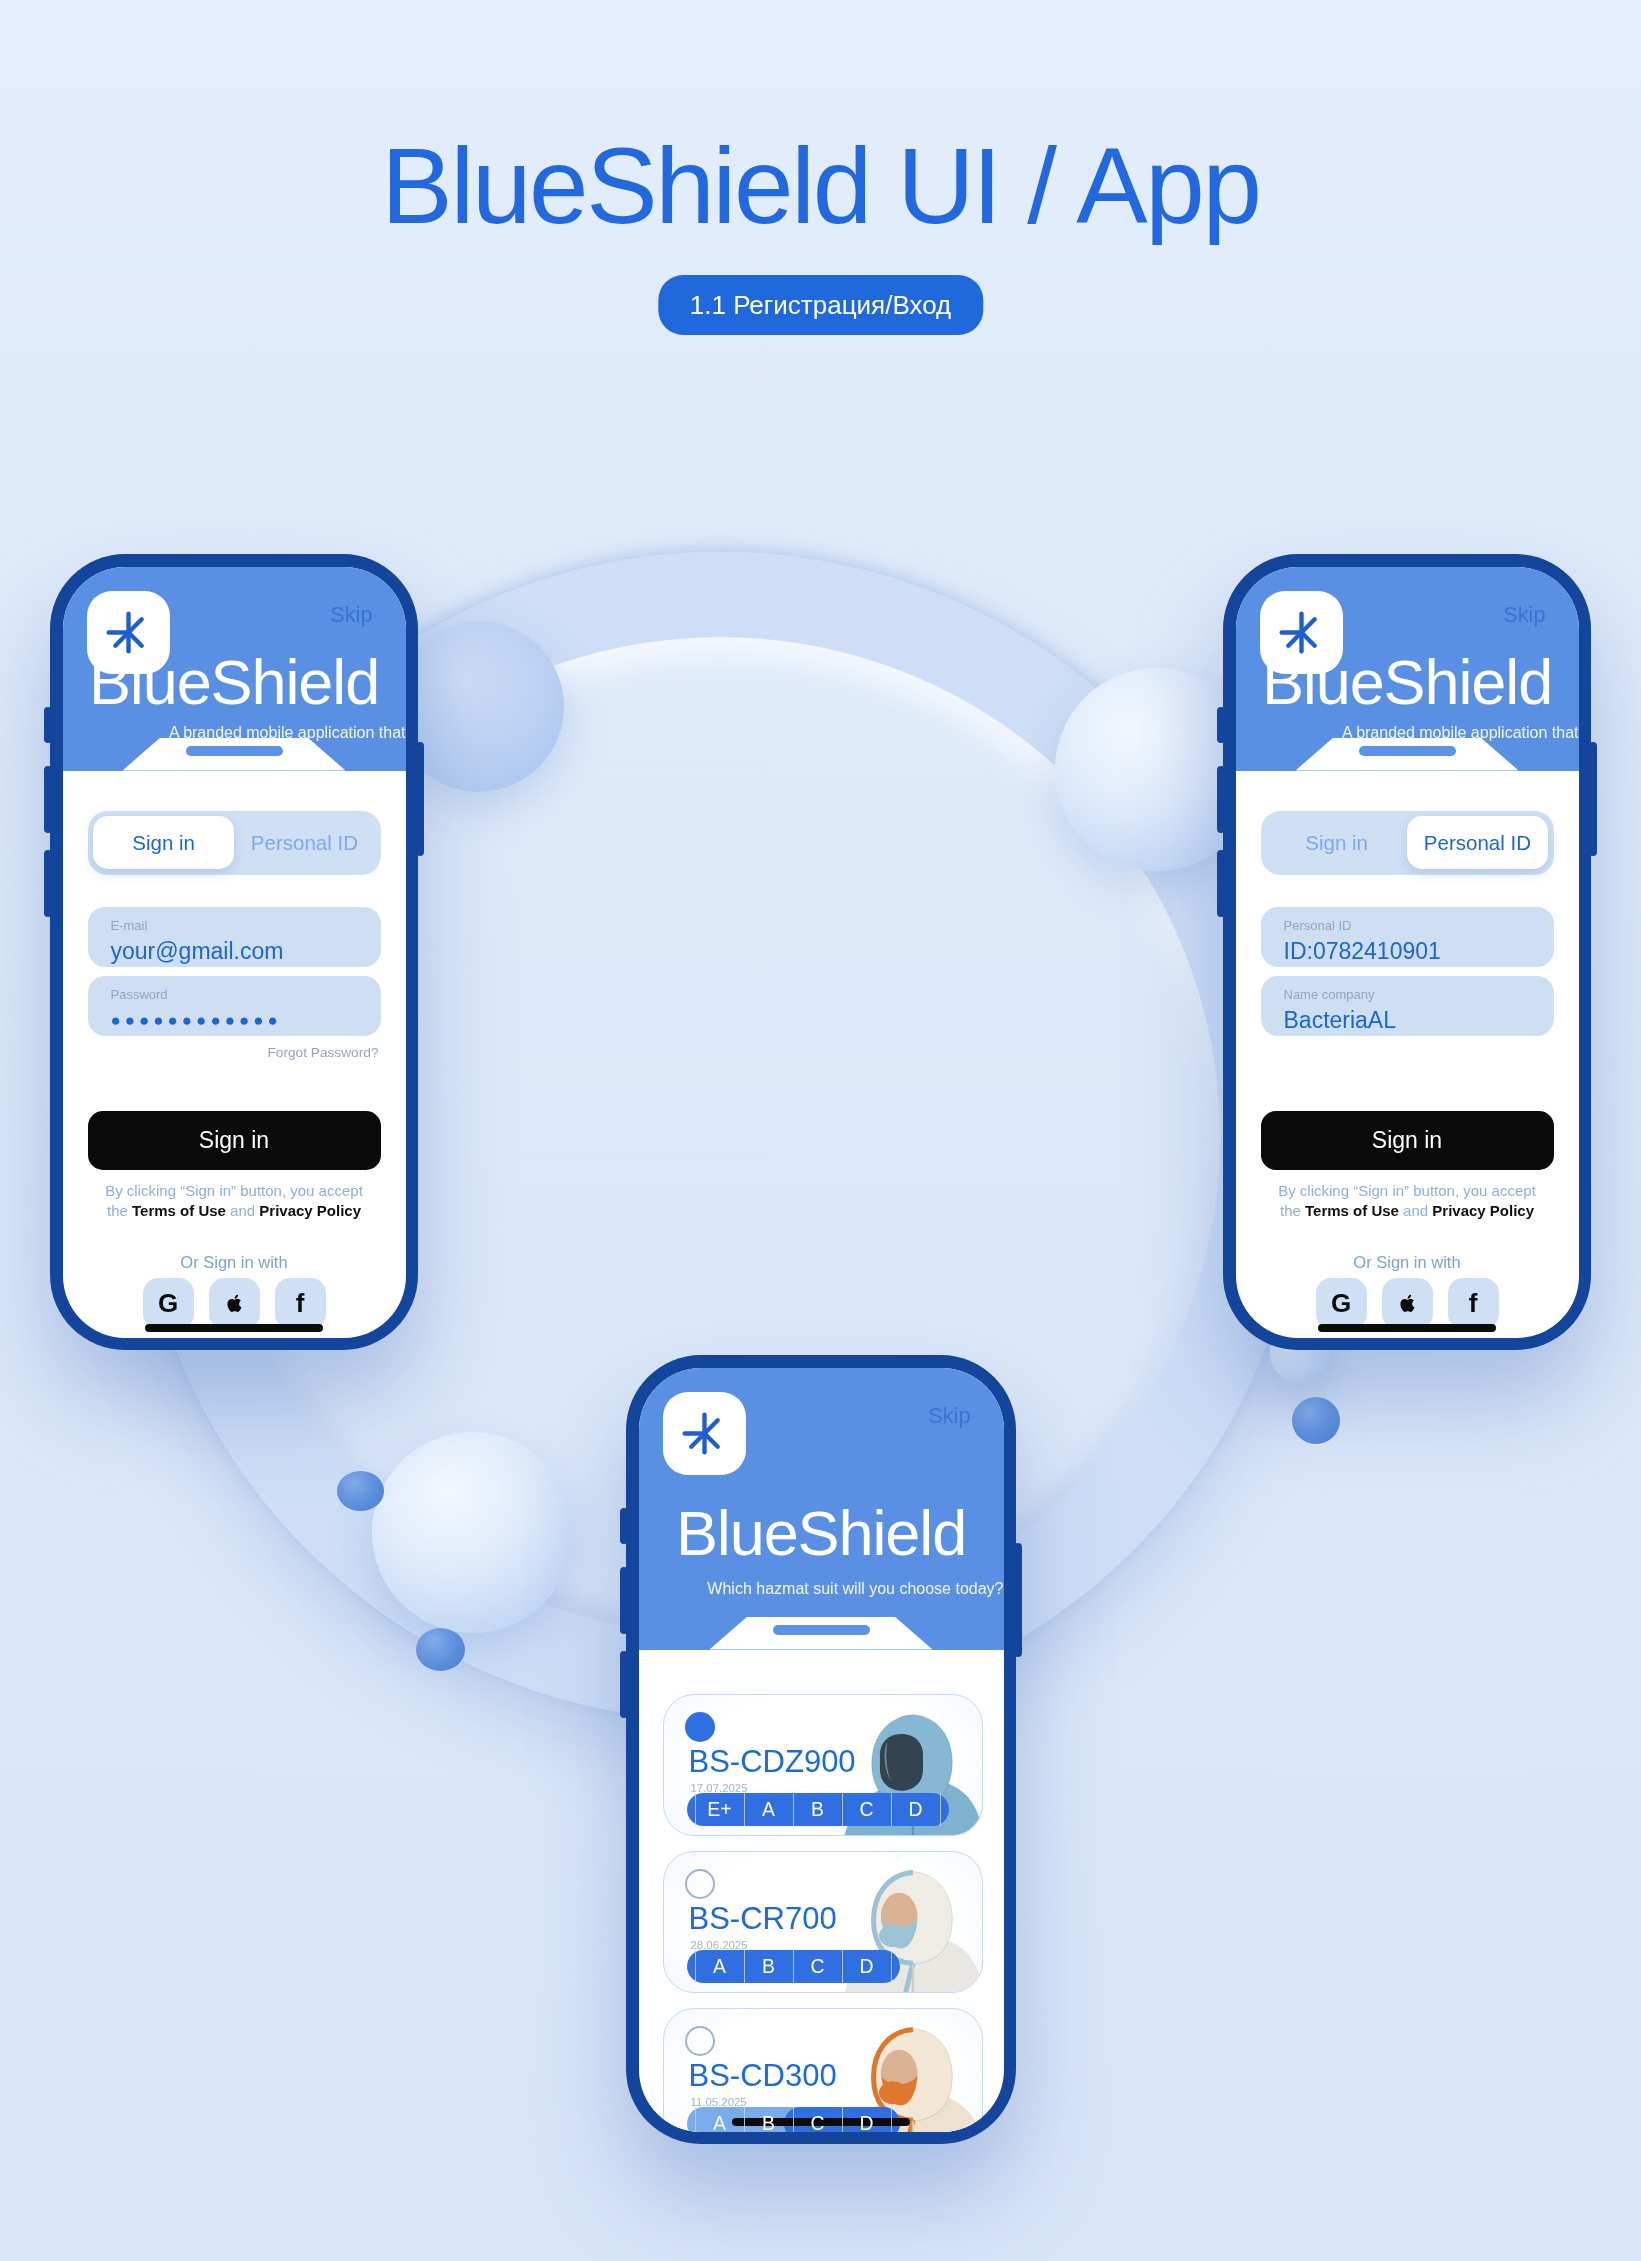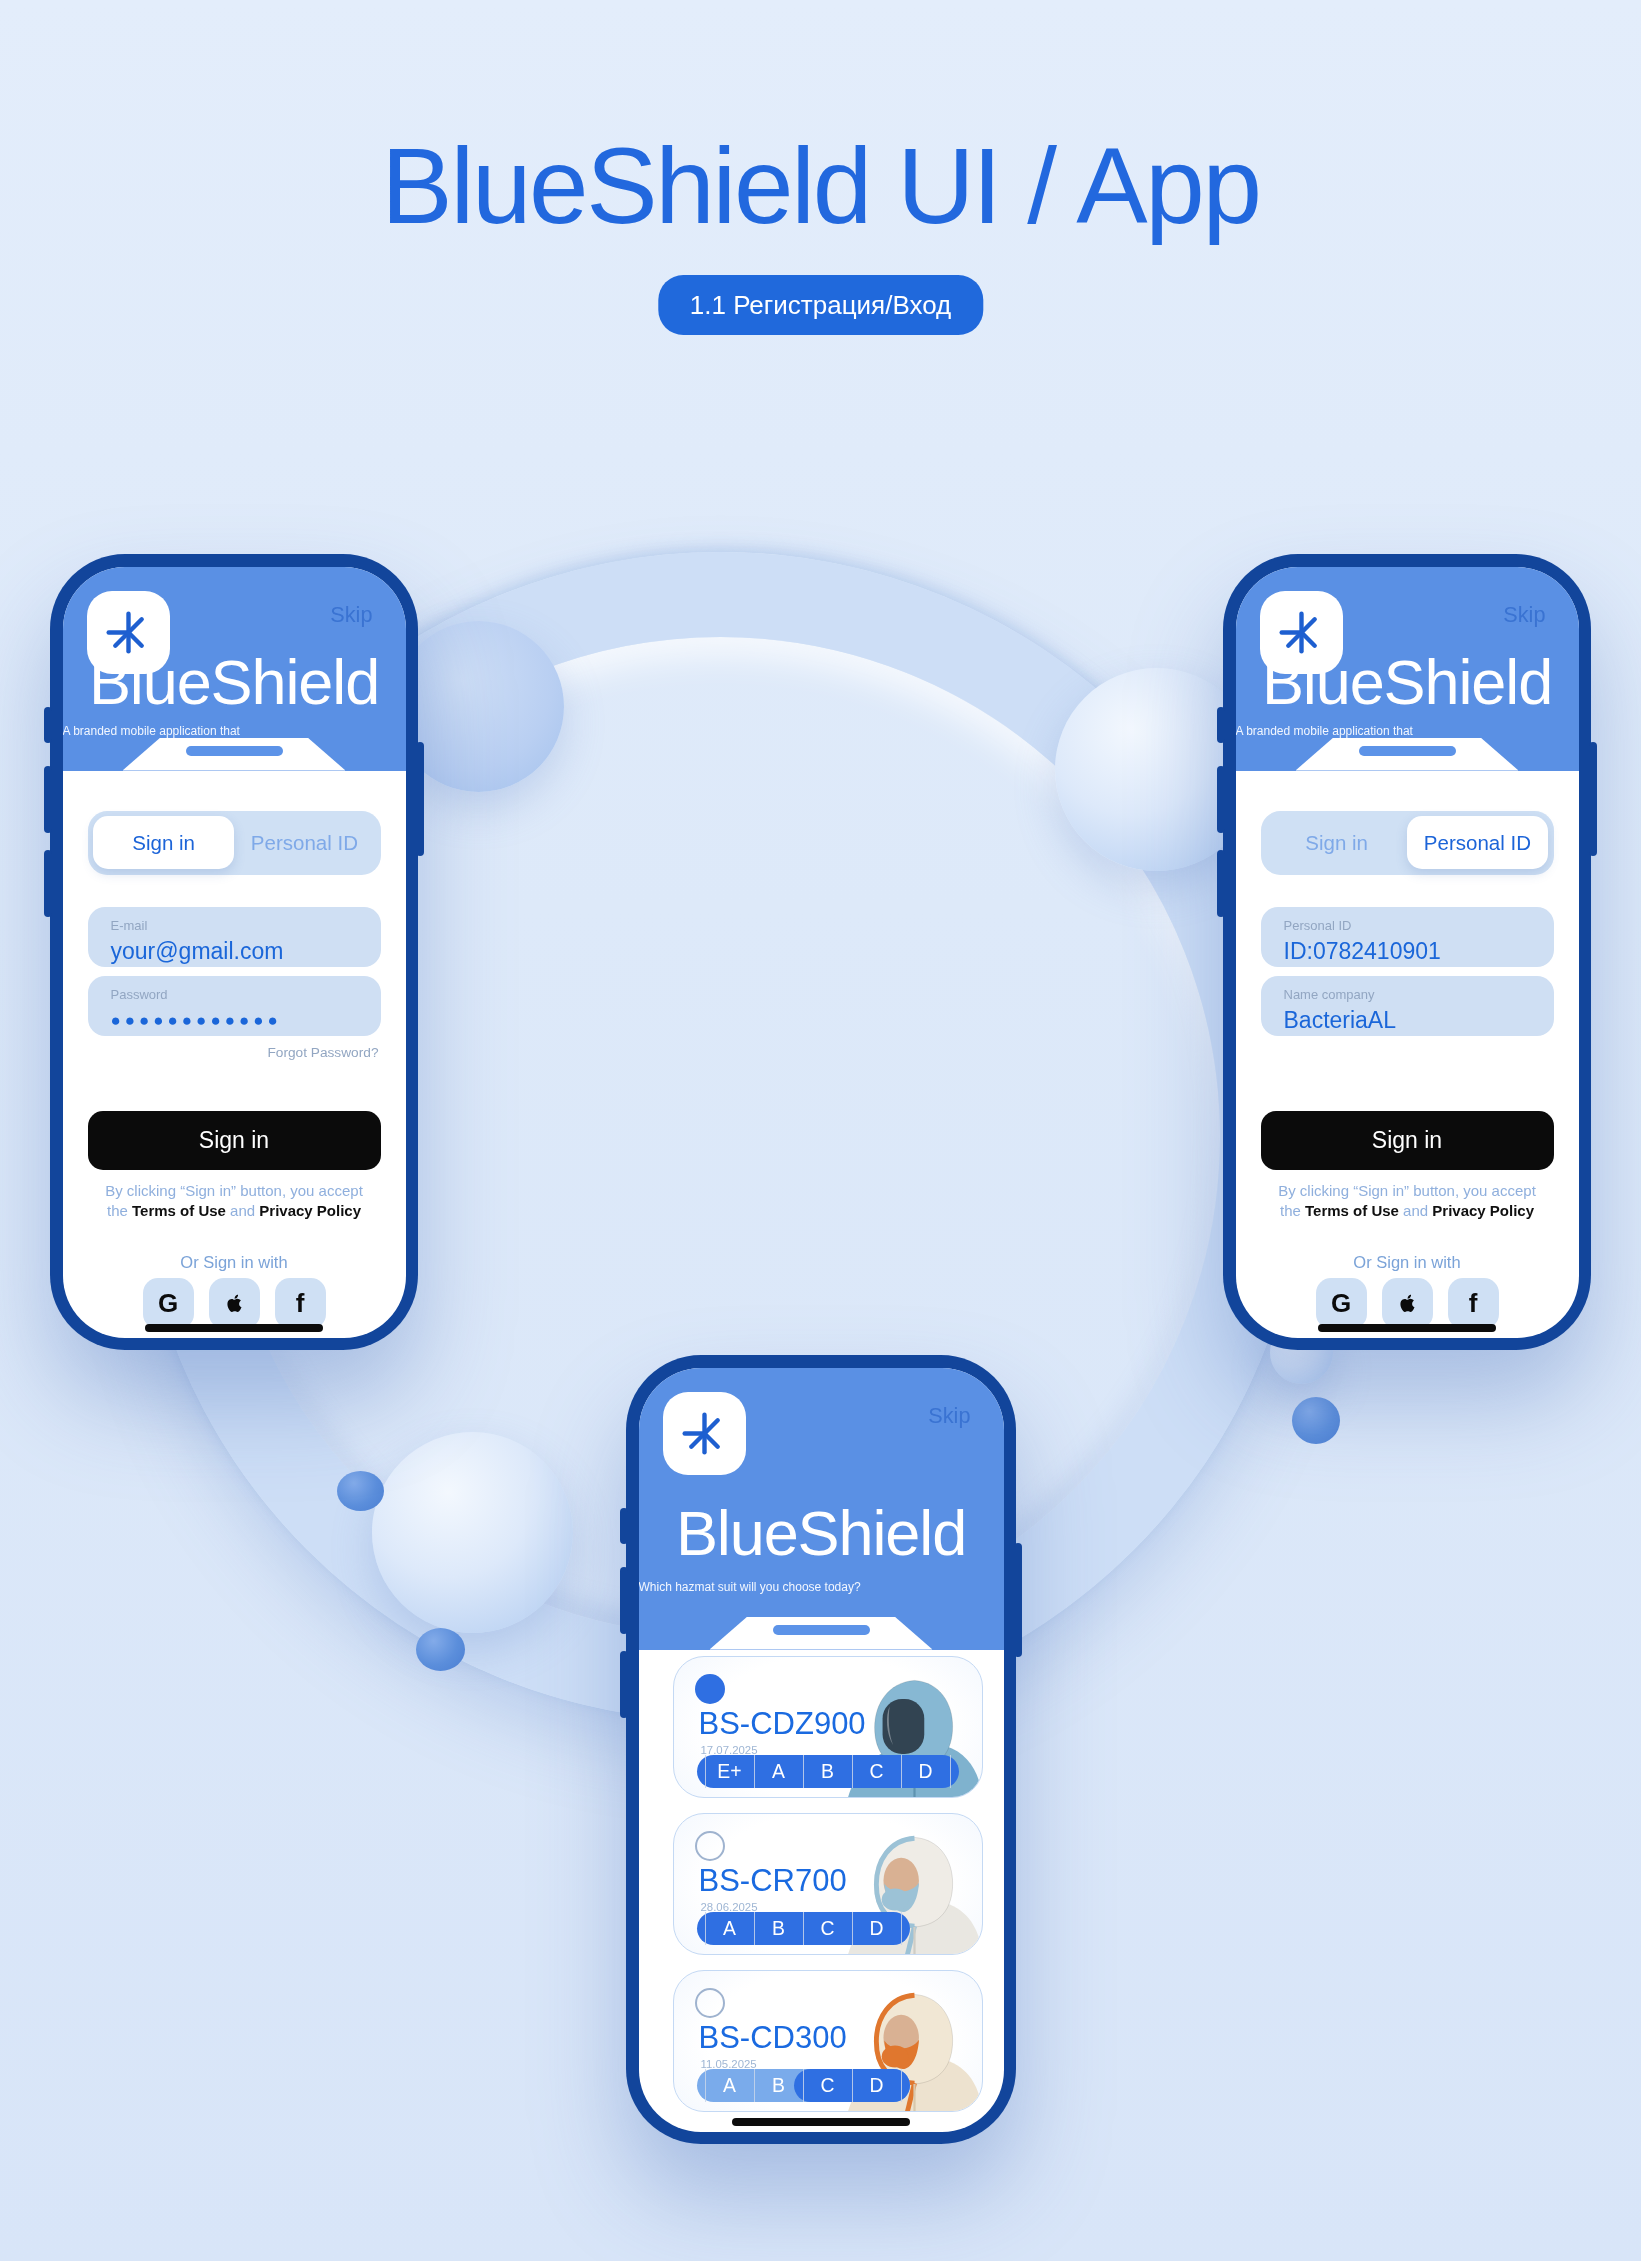"A branded mobile application that" .app-sub { font-size: 12px -> 16px; text-align: left -> right }
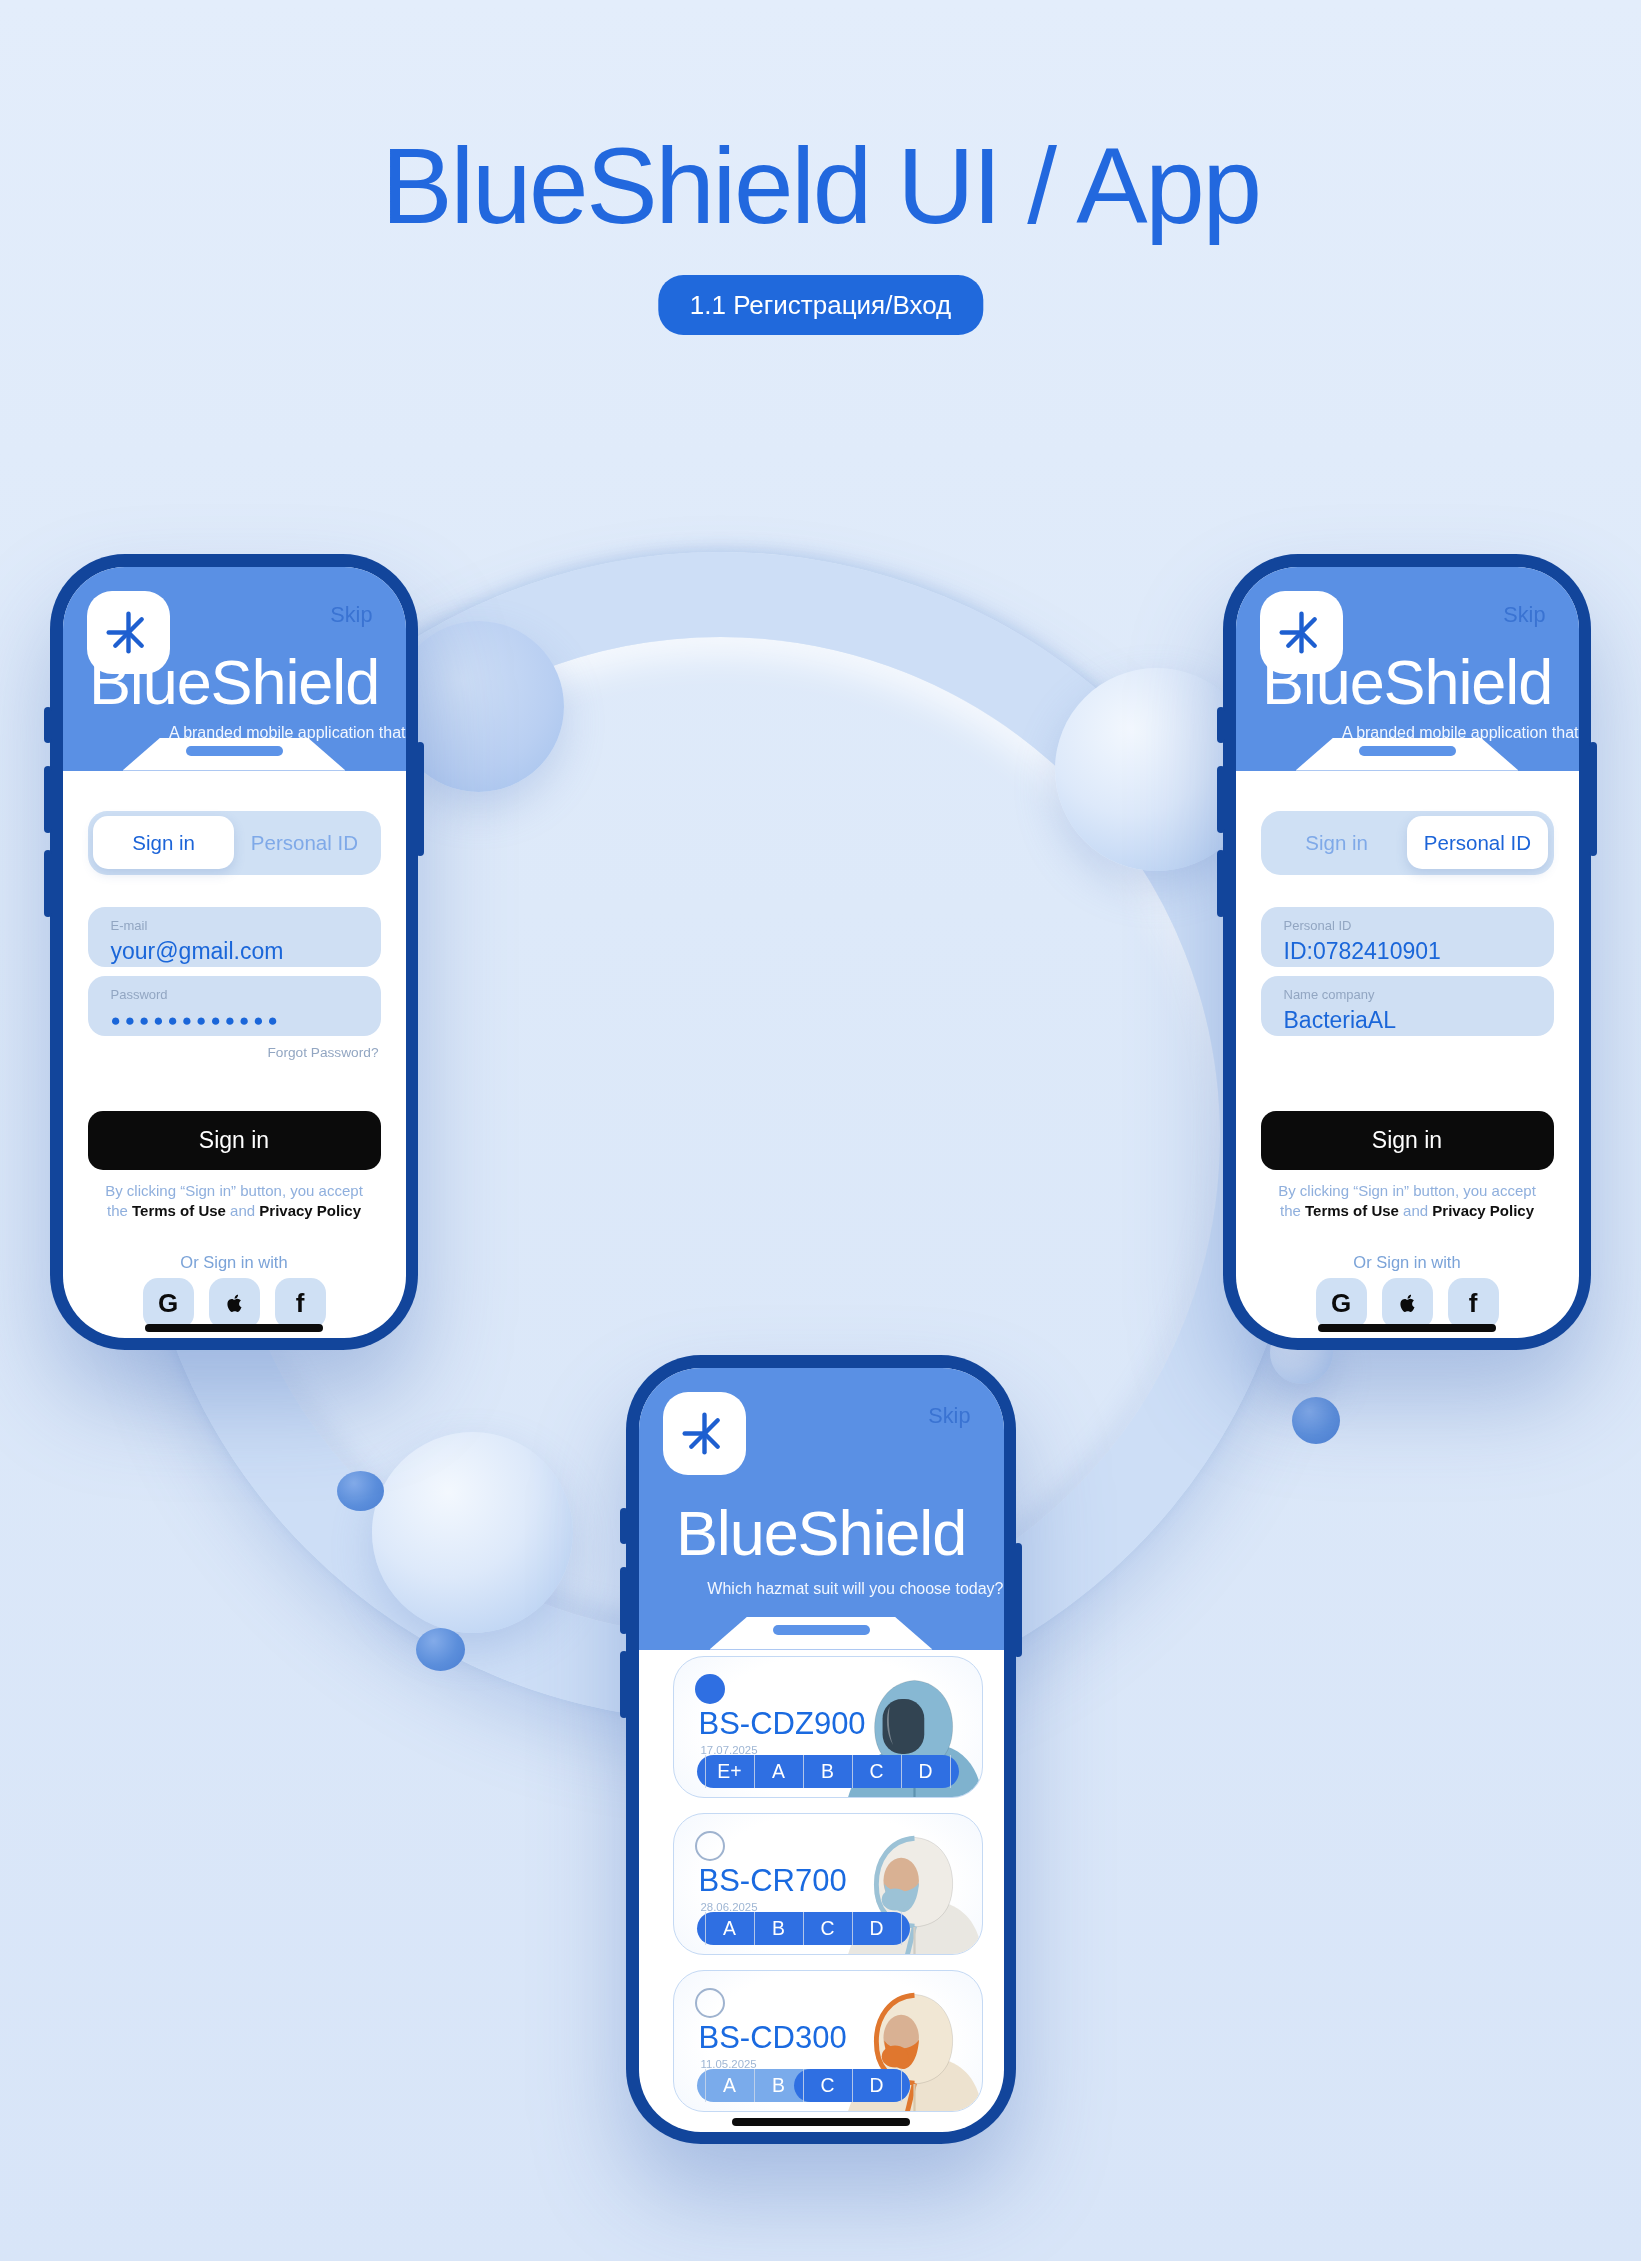"BS-CDZ900" .card { left: 34px -> 24px; margin-top: none -> 38px }
